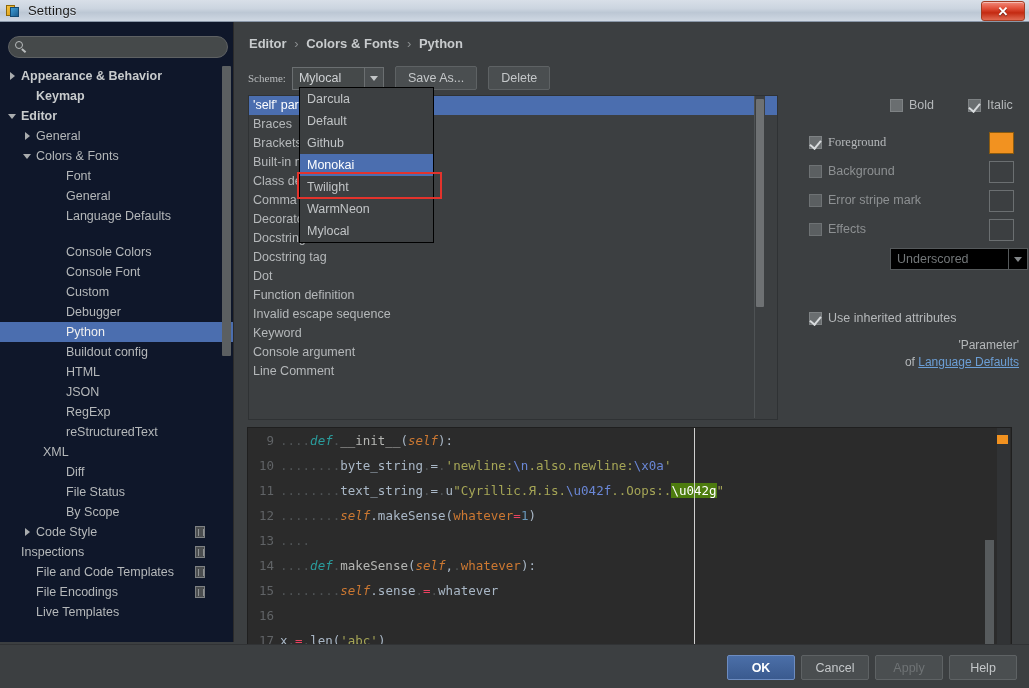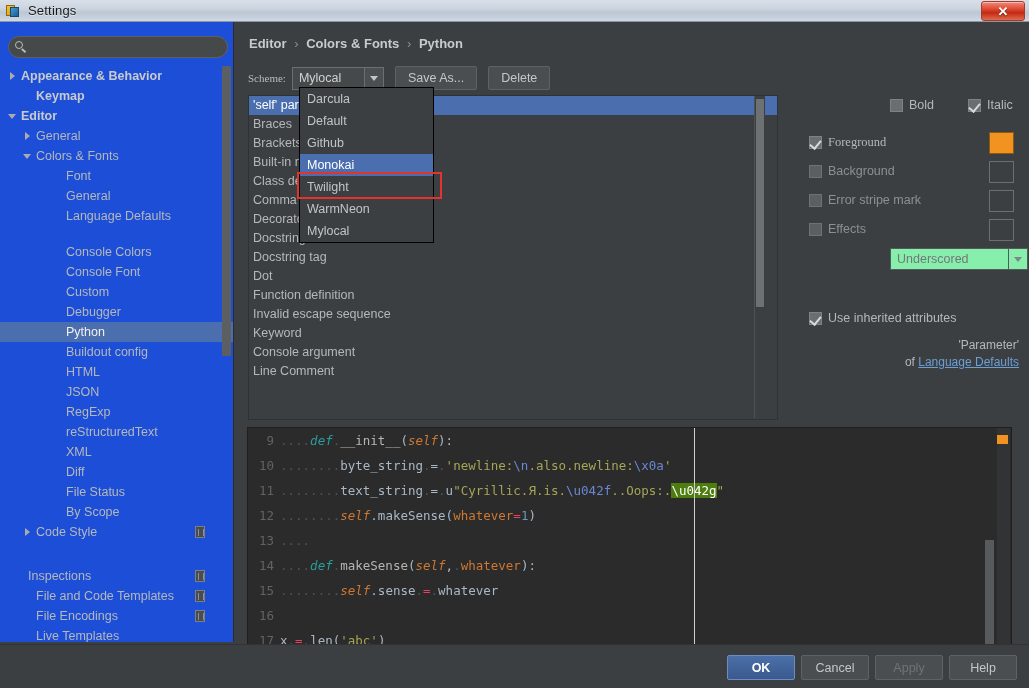"Appearance & Behavior" #sidebar { background: #1d4ed8 -> #0f172a }
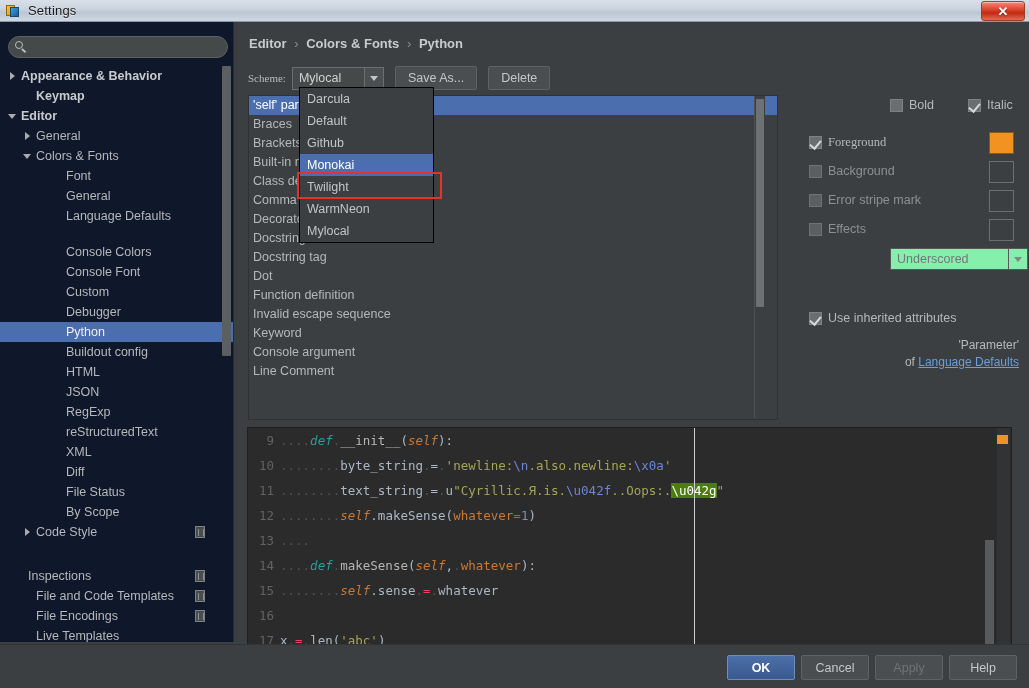"Underscored" #effectscombo { background: #86efac -> #000000 }
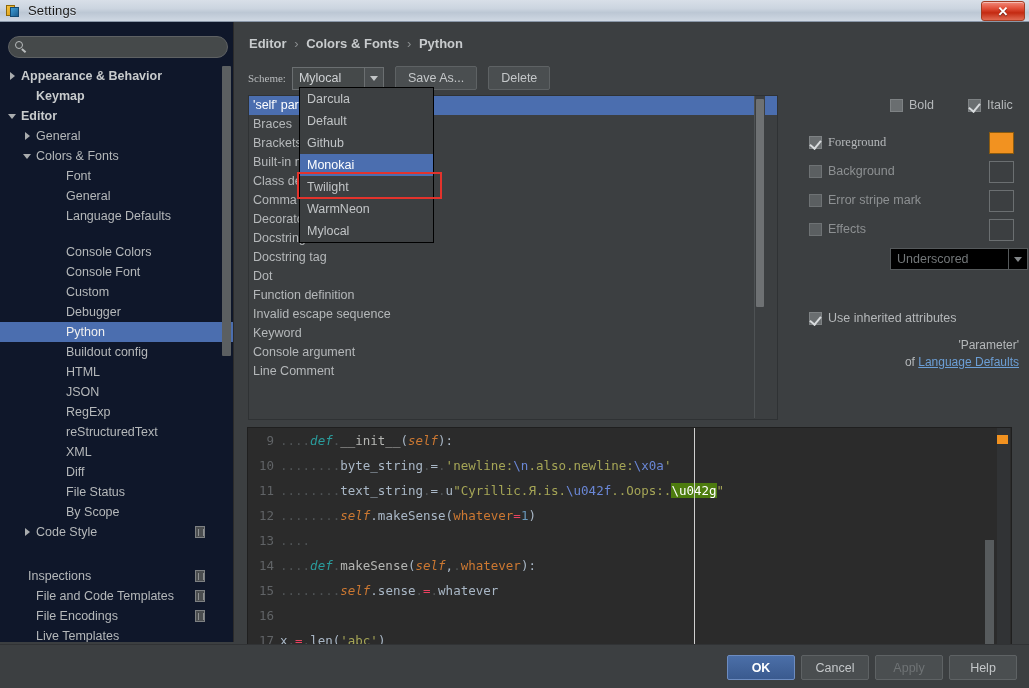"XML" div.trow { padding-left: 53px -> 30px }
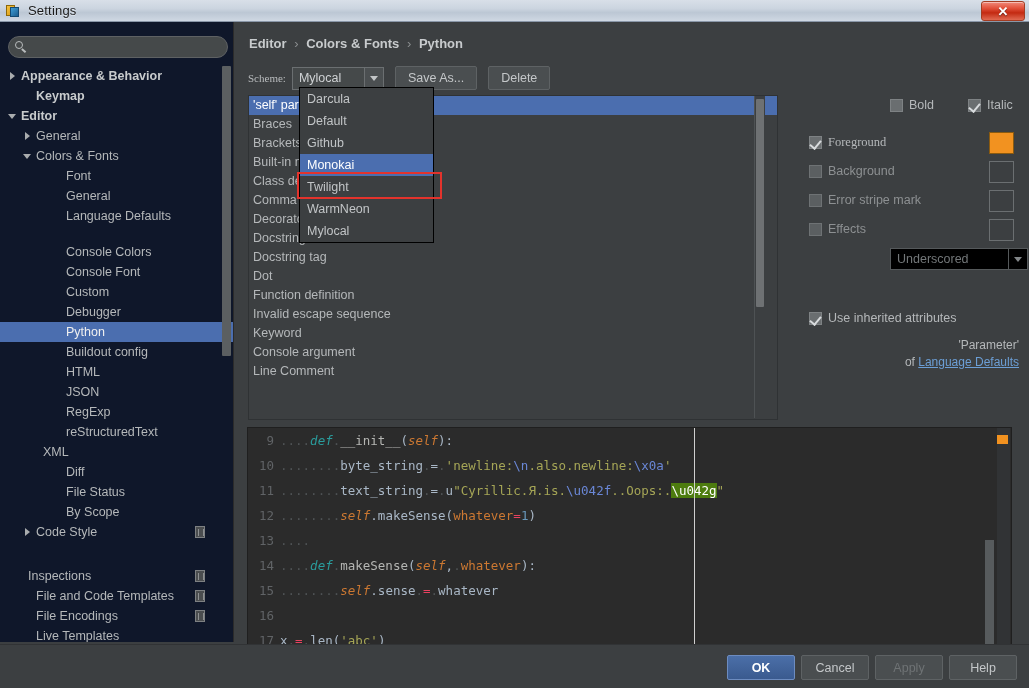"Inspections" div.trow { margin-top: 24px -> none; padding-left: 15px -> 8px }
